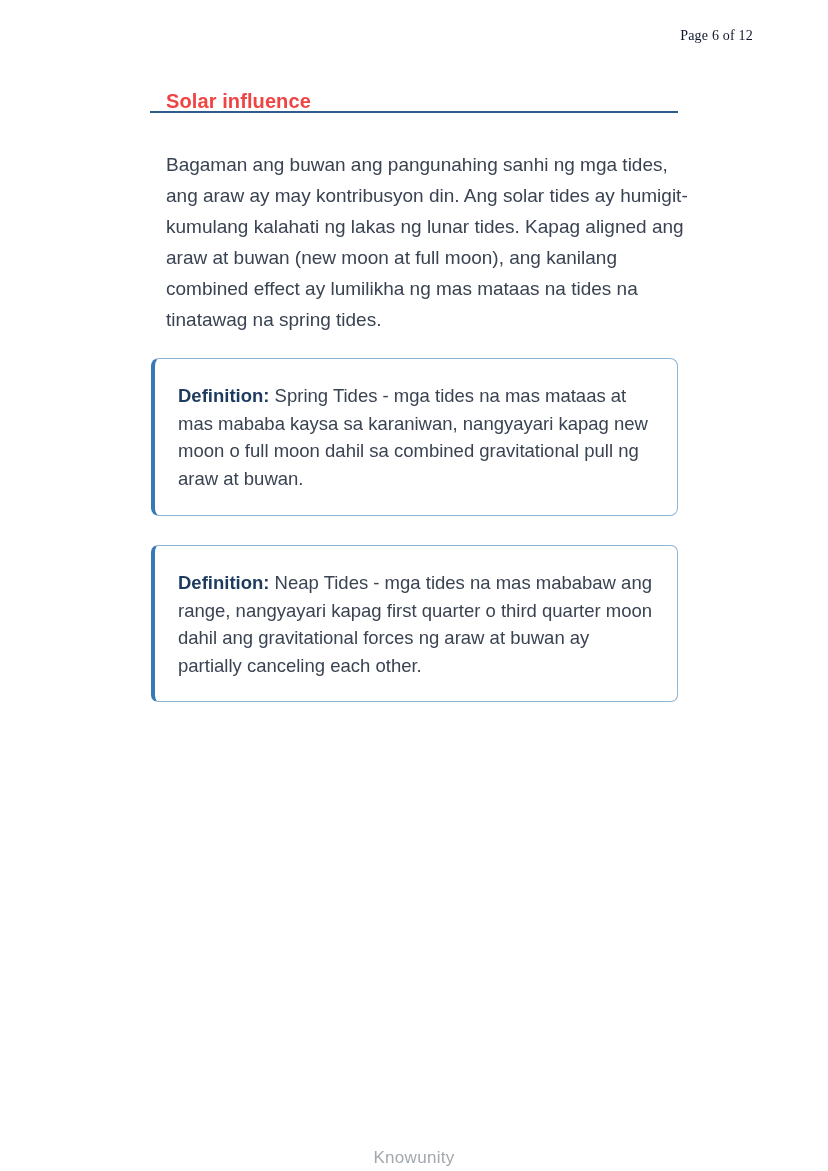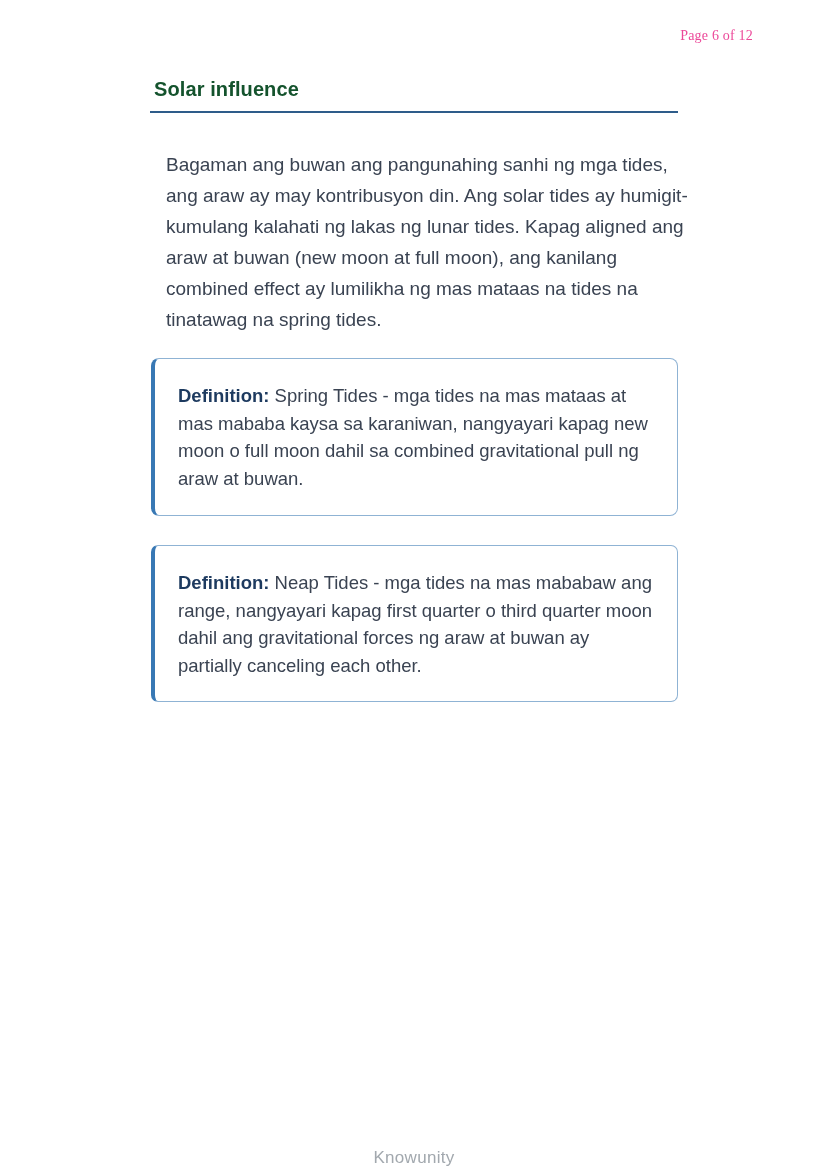"Page 6 of 12" .page-indicator { color: #ec4899 -> #0f172a }
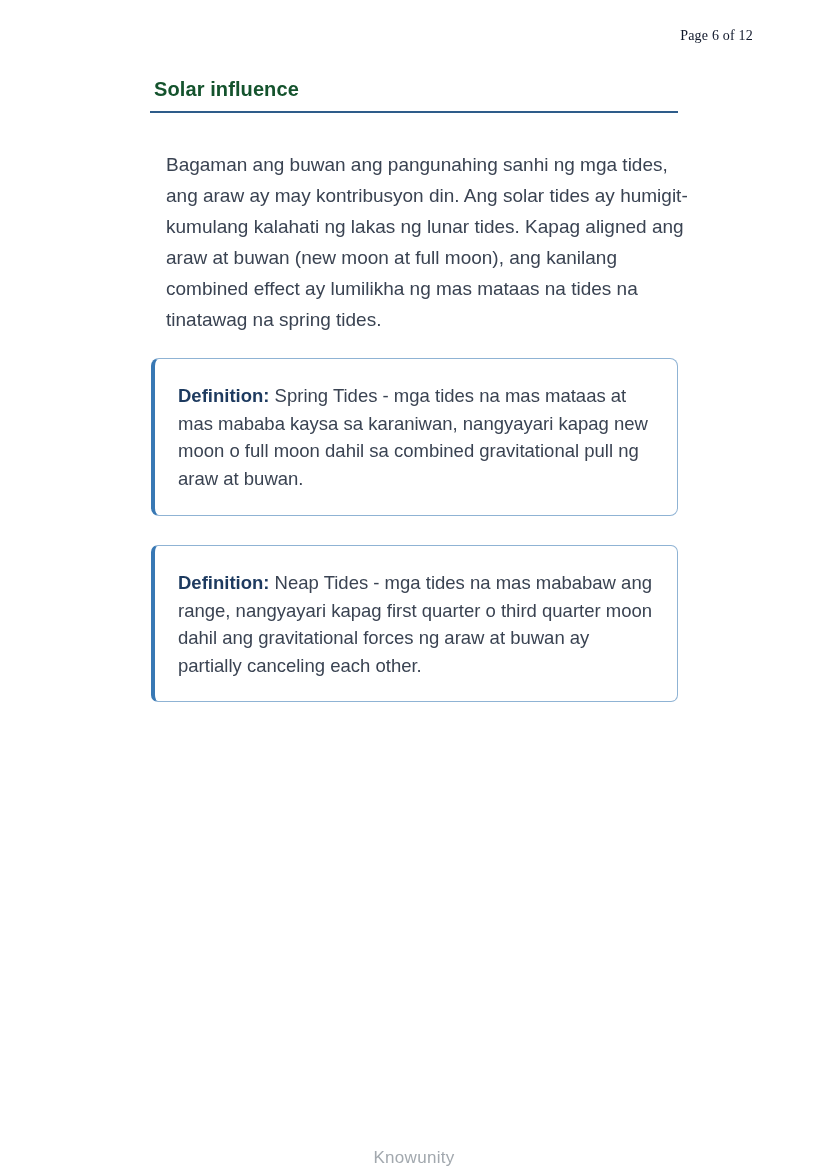"Solar influence" .section-title { color: #14532d -> #ef4444; margin: 4px -> 16px }
